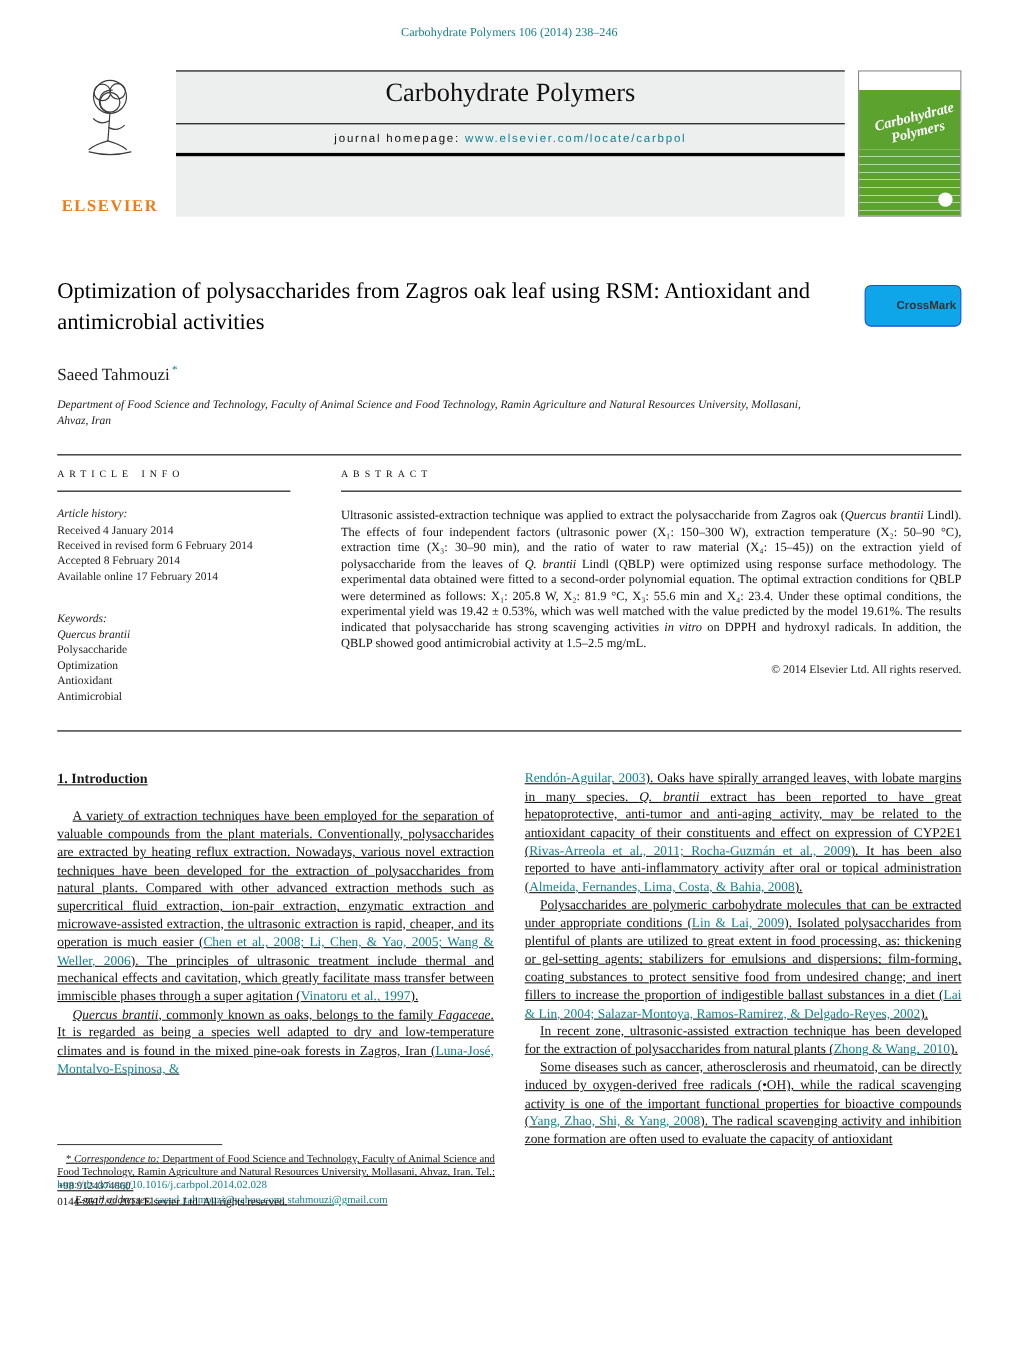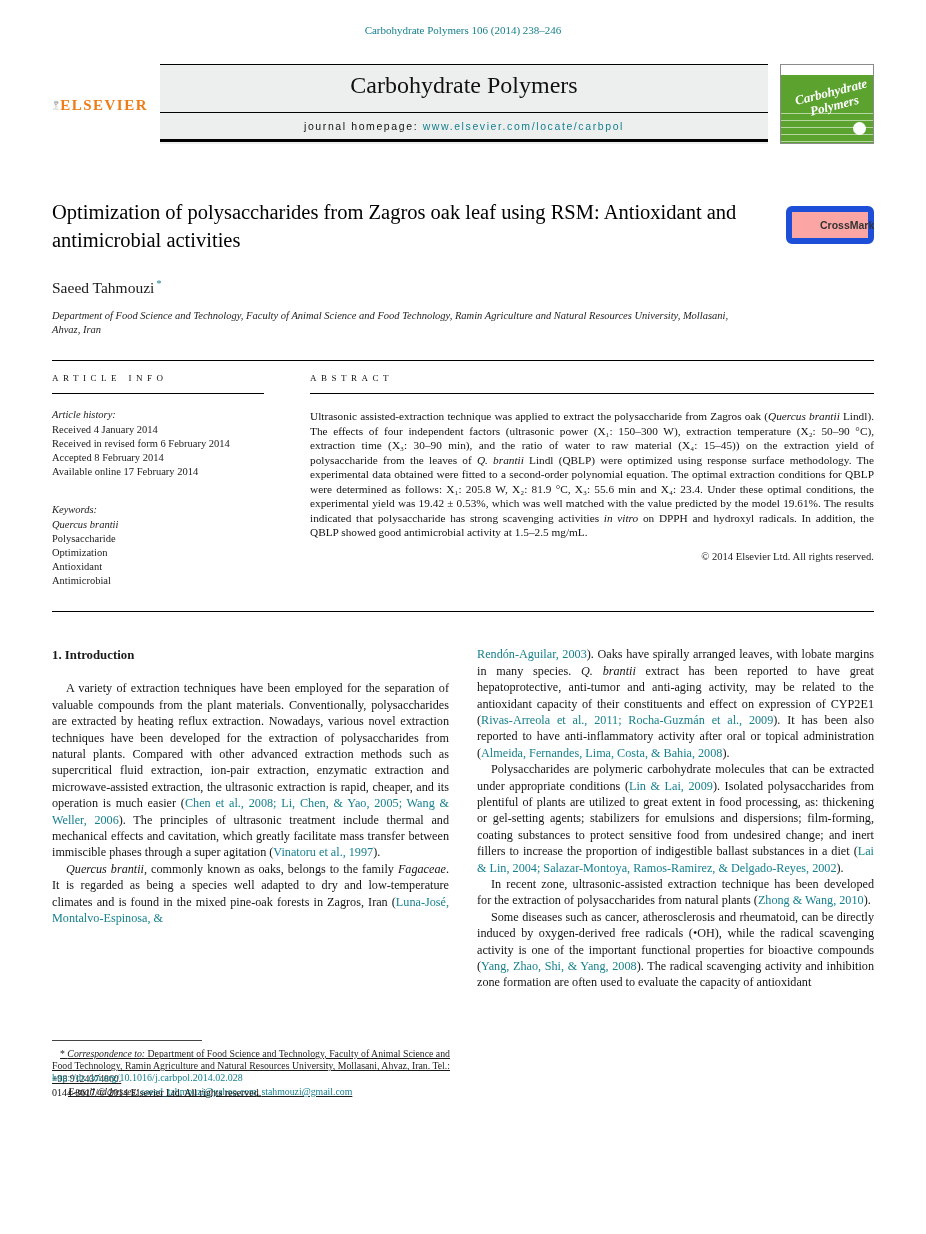"ELSEVIER" .logo-col { flex-direction: row -> column; gap: none -> 36px }
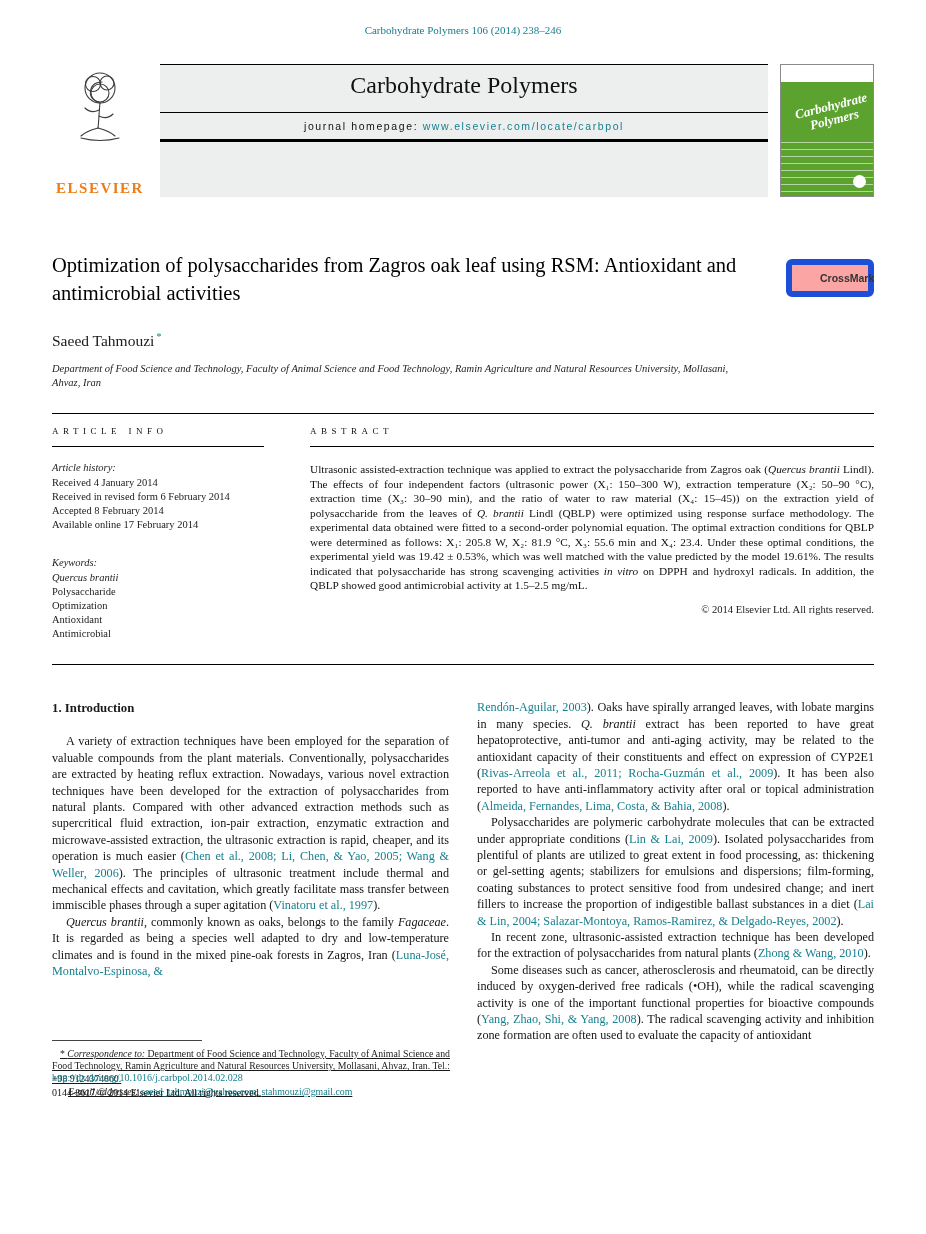"CrossMark" .crossmark { background: #fca5a5 -> #0ea5e9; border: 6px solid #1d4ed8 -> 1px solid #1d4ed8 }
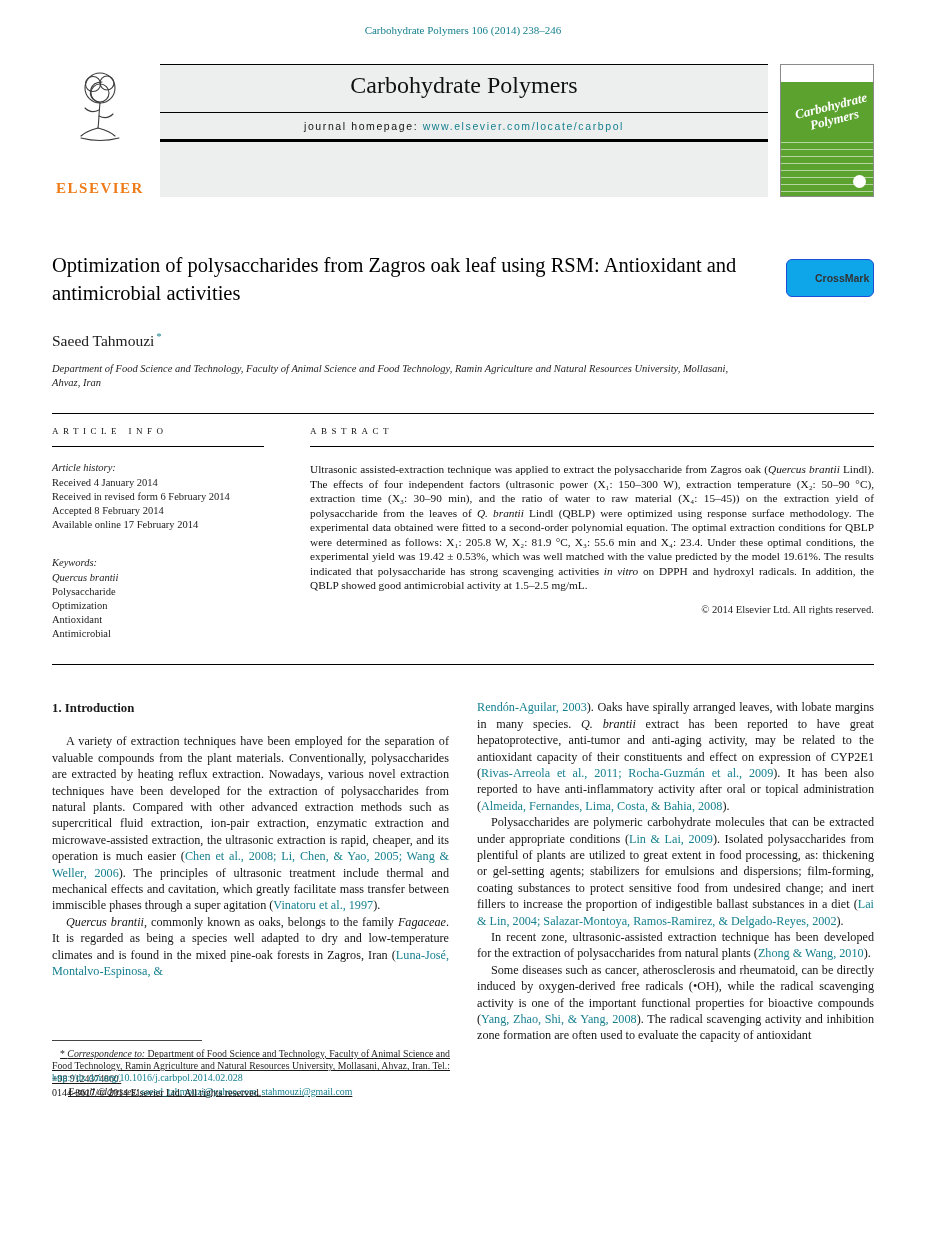"1. Introduction" .body-cols { text-decoration: none -> underline }
